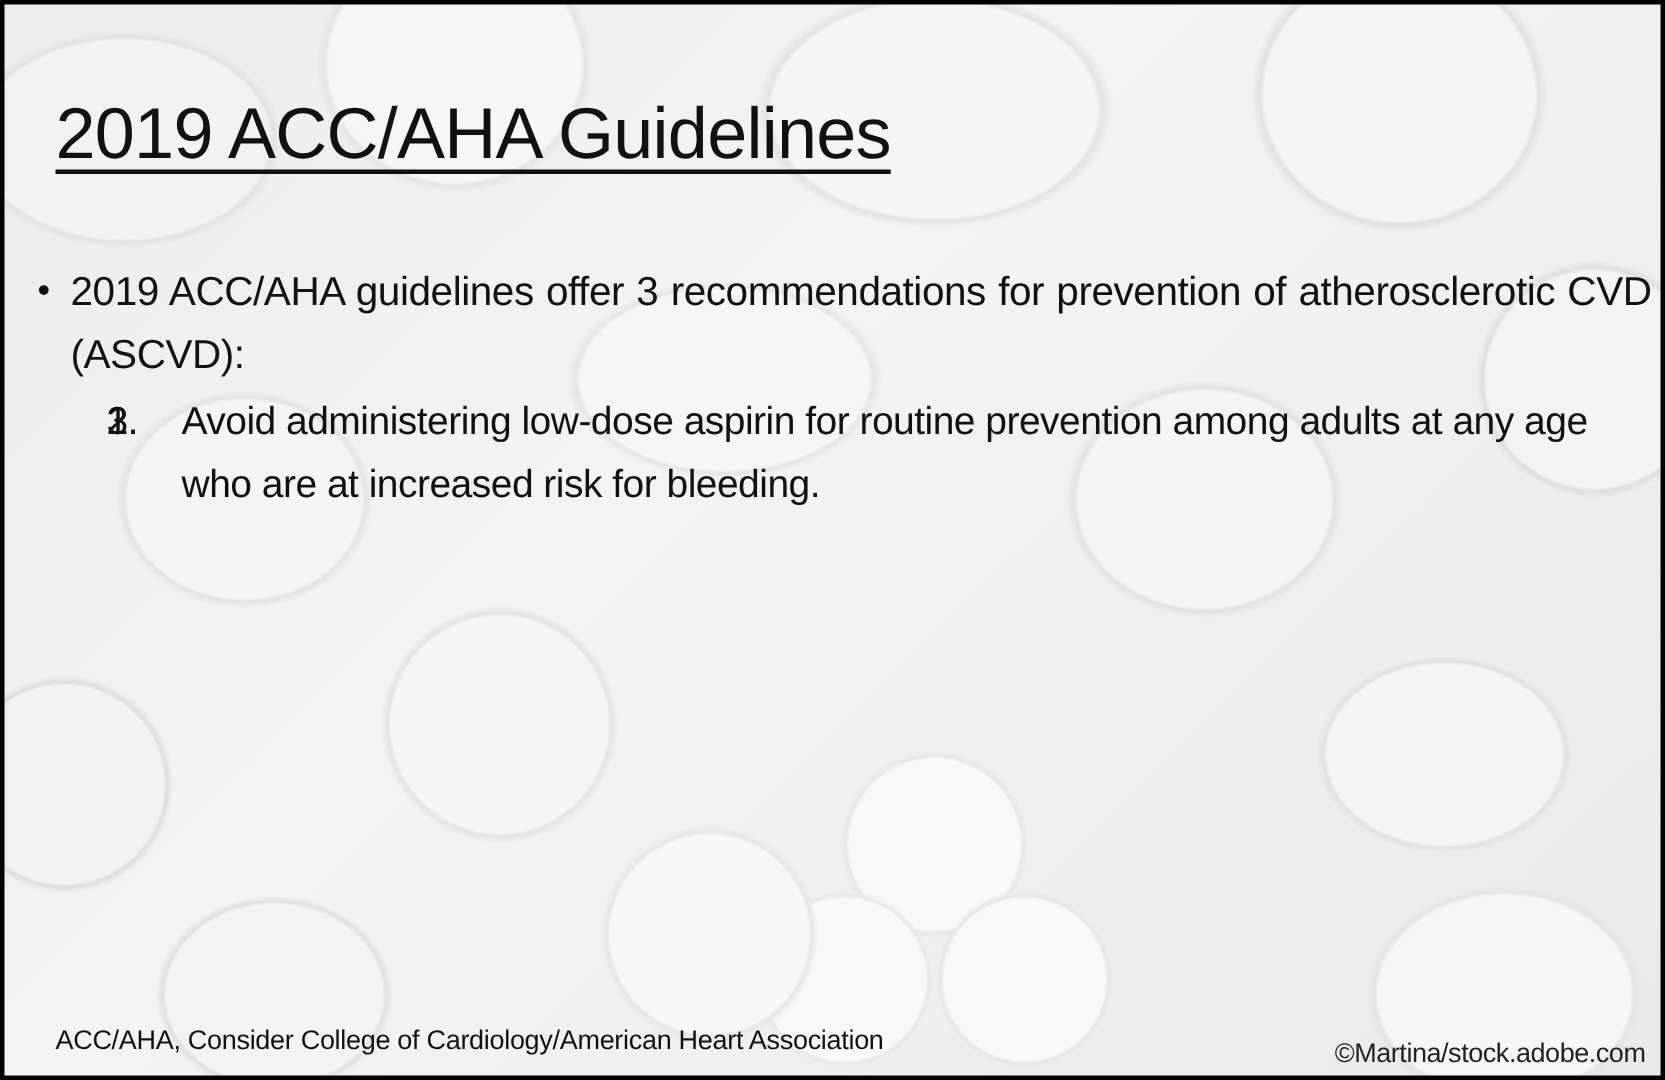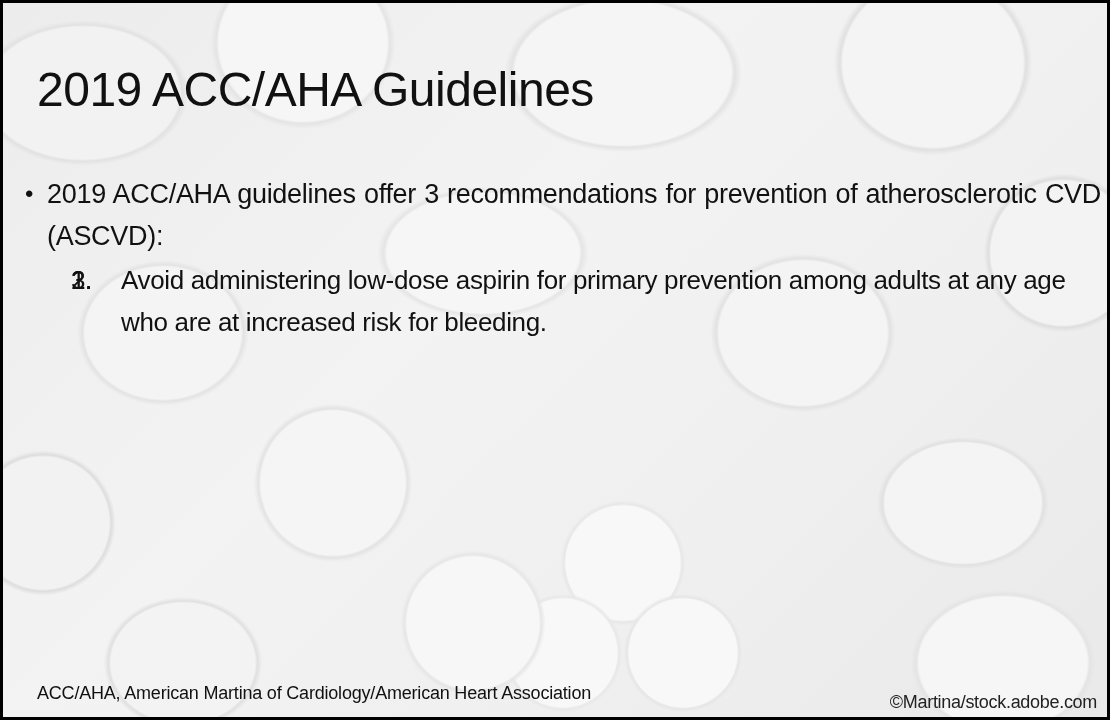"2019 ACC/AHA Guidelines" .title { text-decoration: none -> underline }
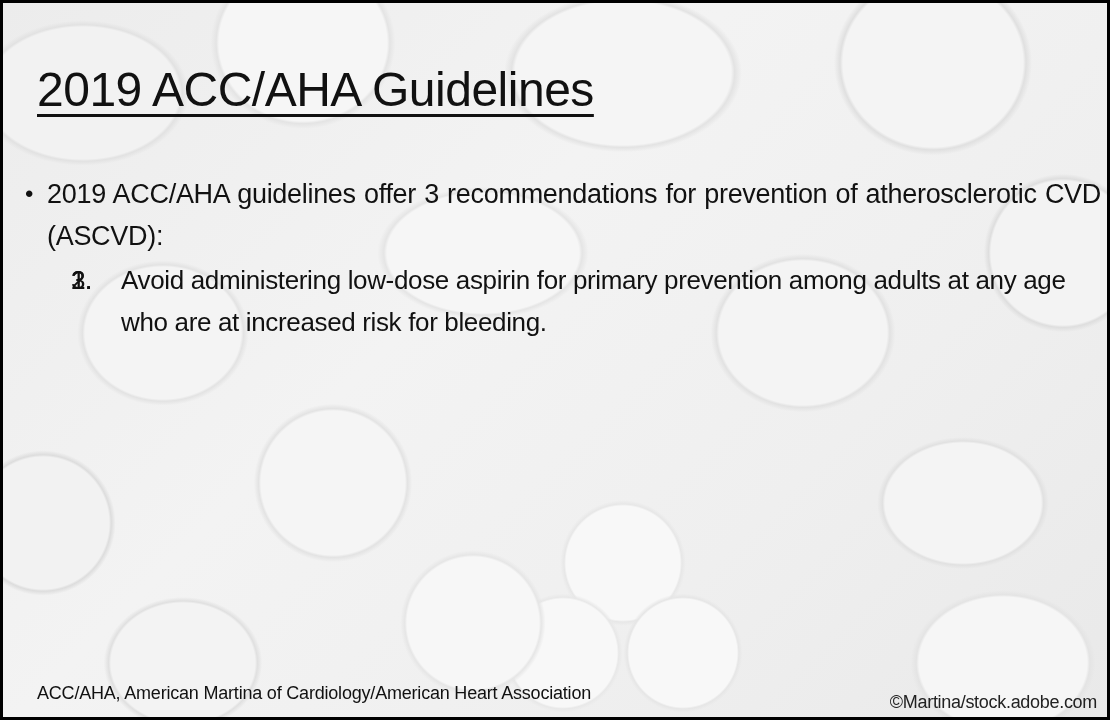"Avoid administering low-dose aspirin for" span { text: primary -> routine }
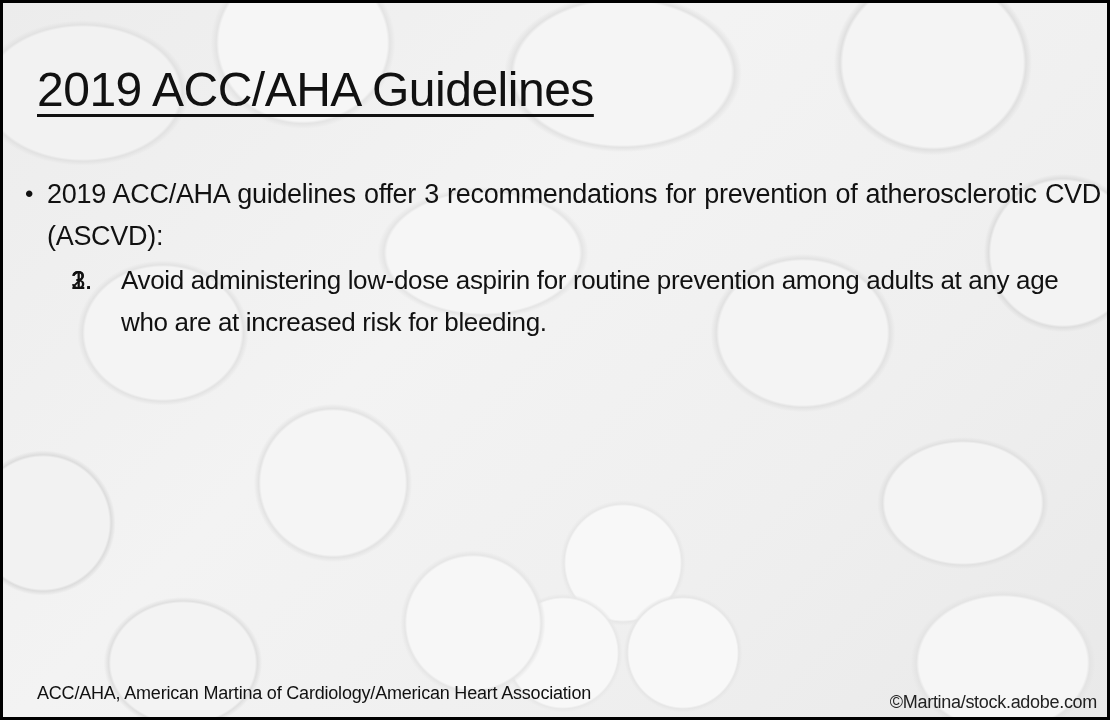"ACC/AHA, American Martina of" div.footer-source { text: American Martina -> Consider College }
